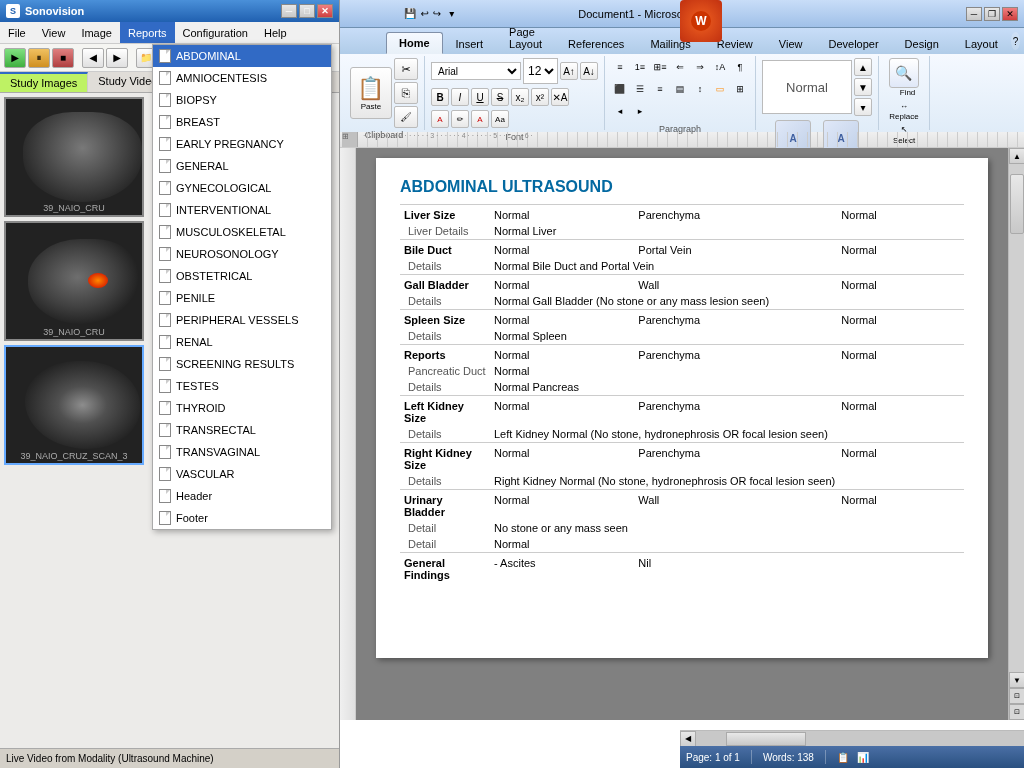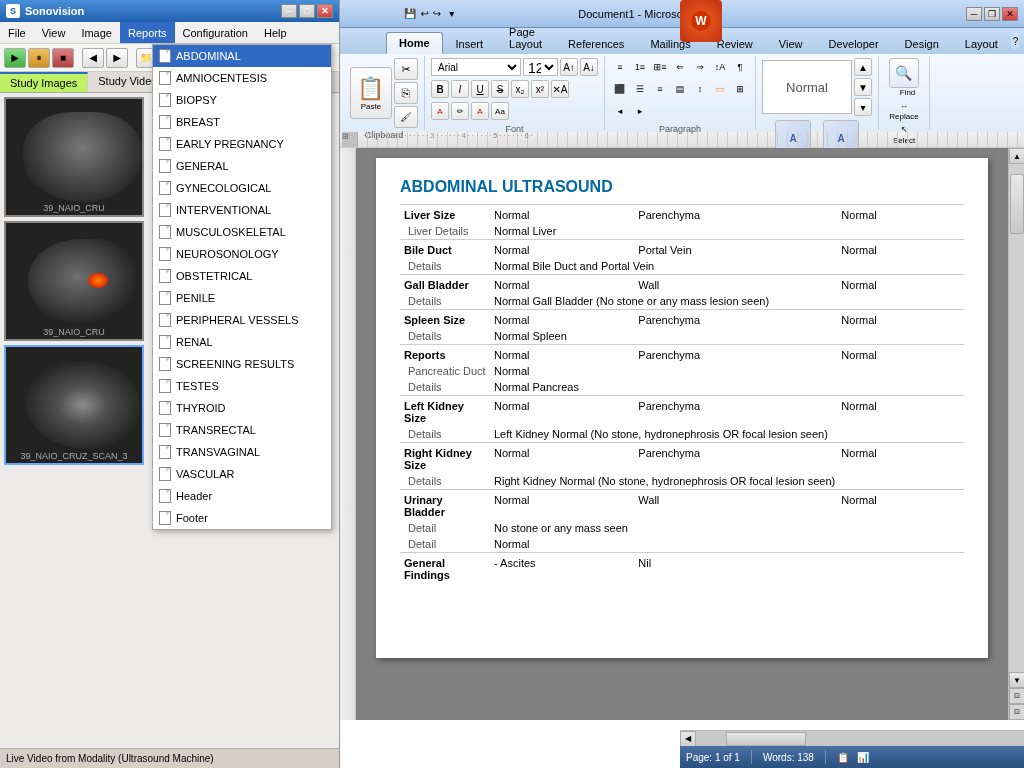"12" .font-size-select { font-size: 14px -> 12px; height: 18px -> 26px }
